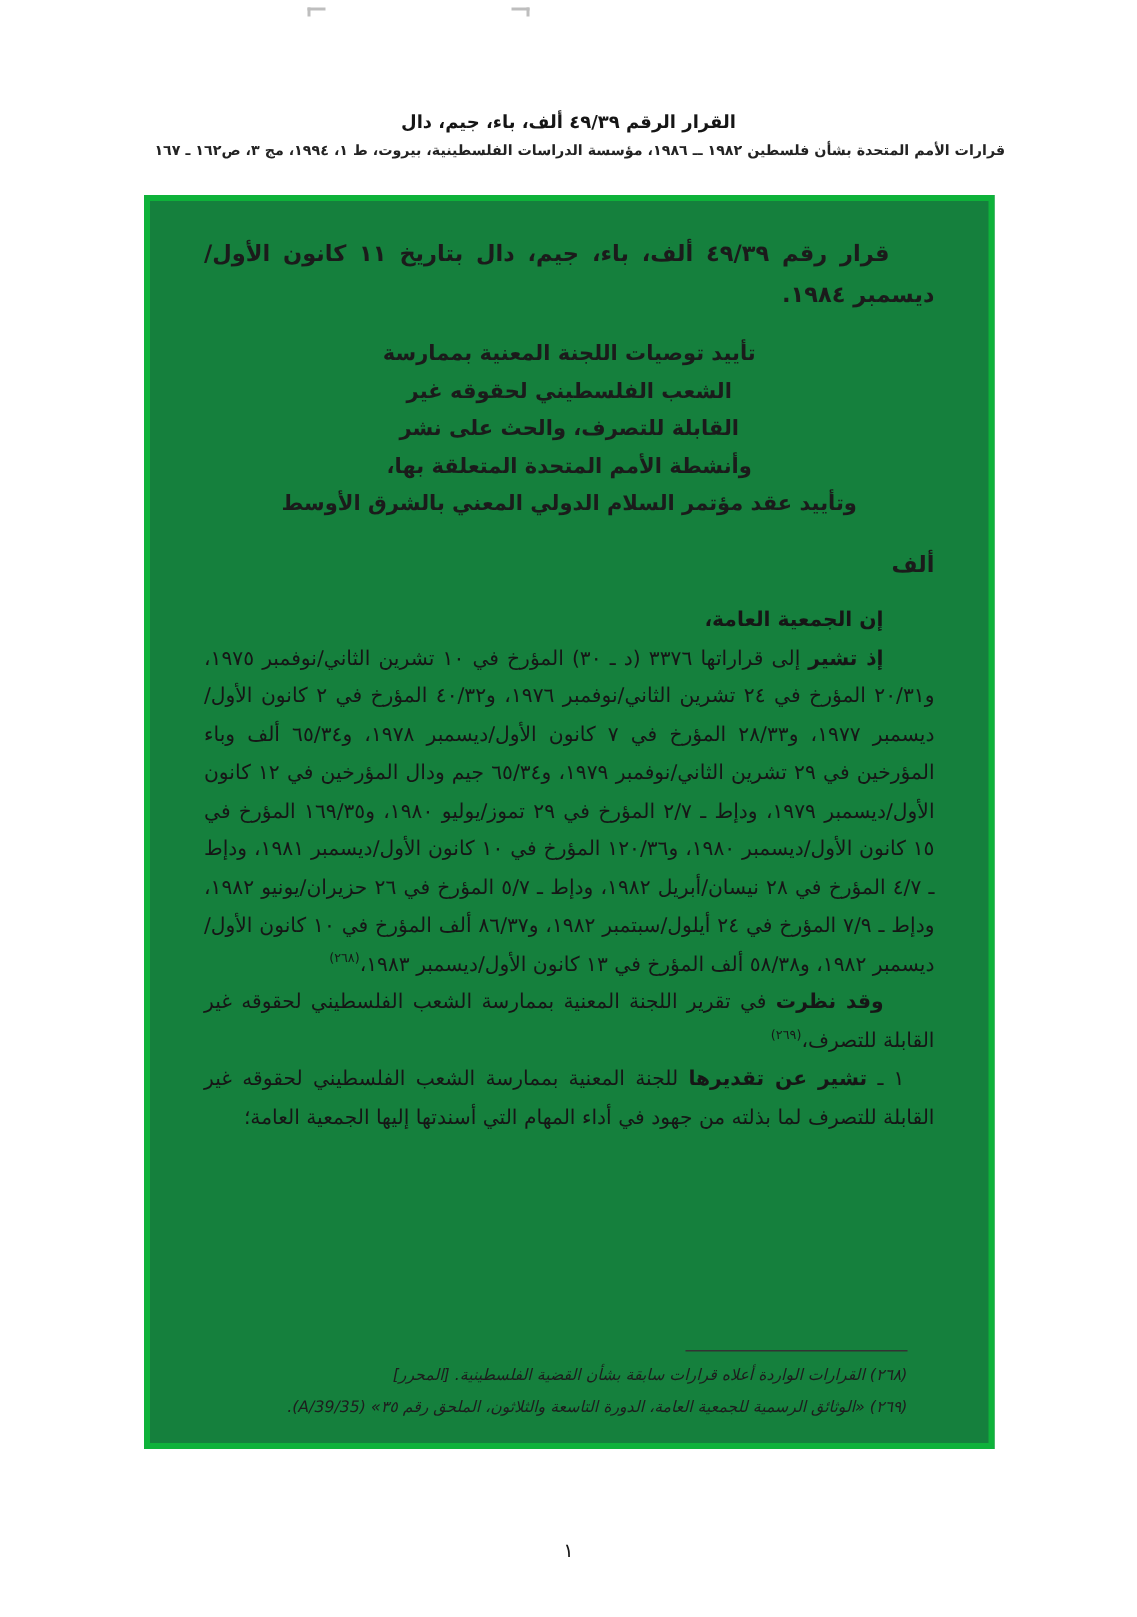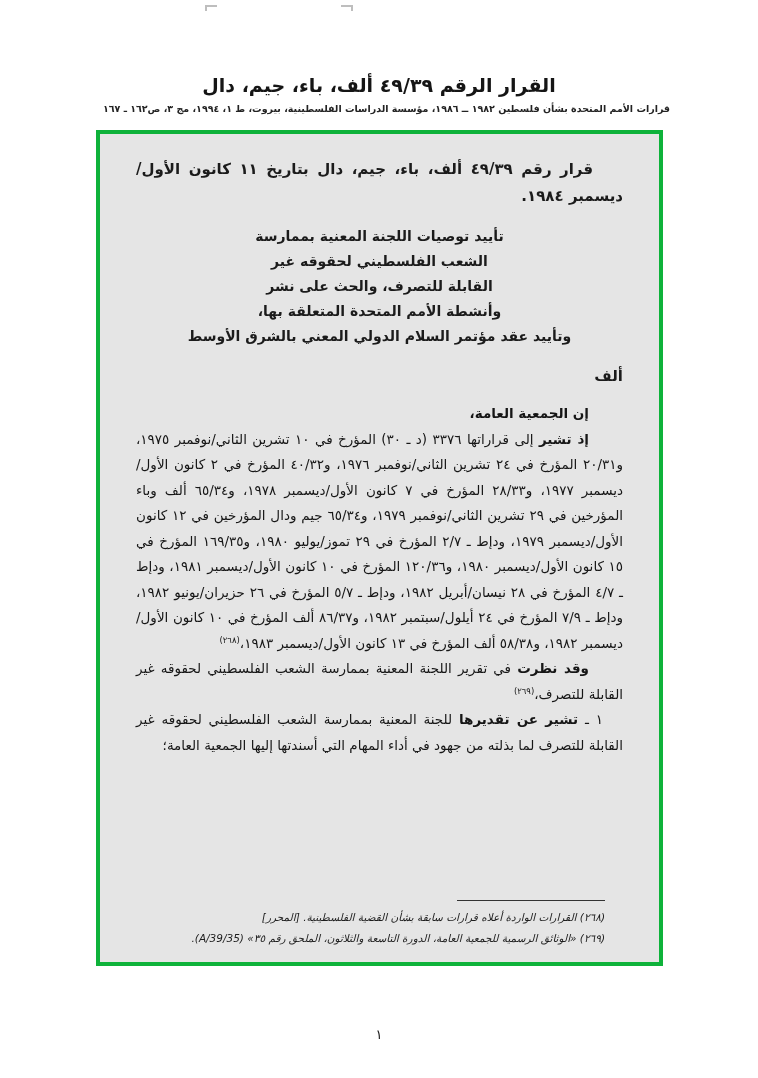"القرار الرقم ٤٩/٣٩ ألف، باء،" .doc-title { font-size: 19px -> 12px }
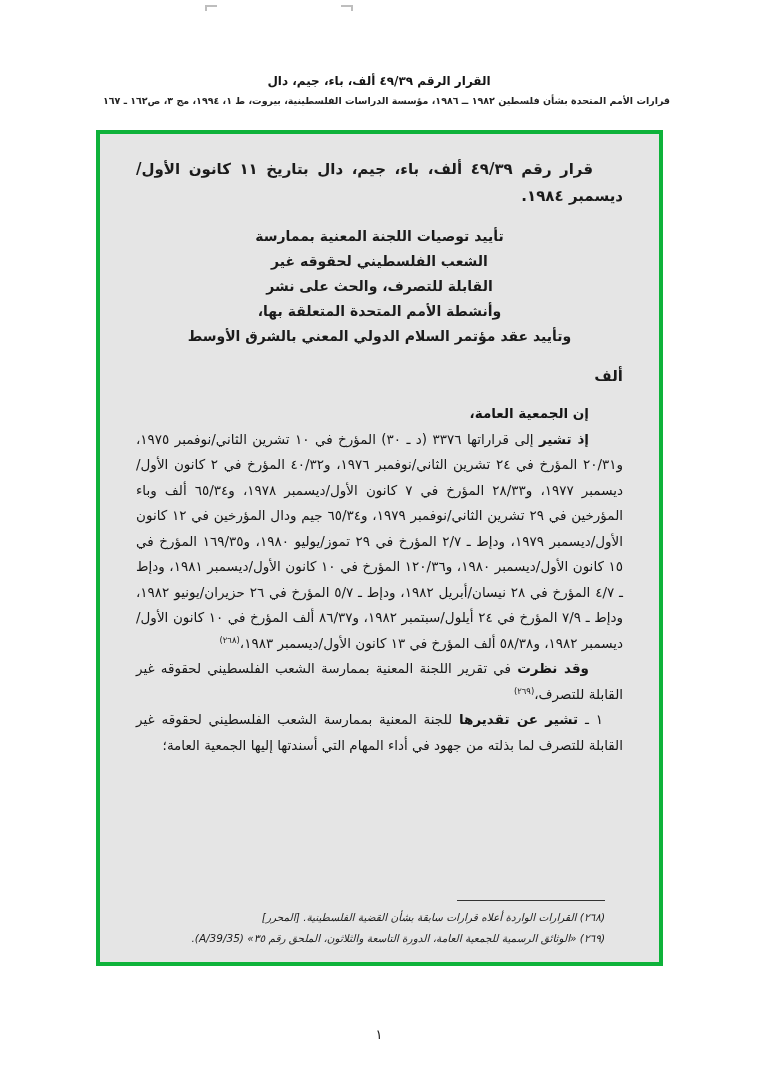"قرار رقم ٤٩/٣٩ ألف، باء،" .frame { background: #e5e5e5 -> #15803d }
